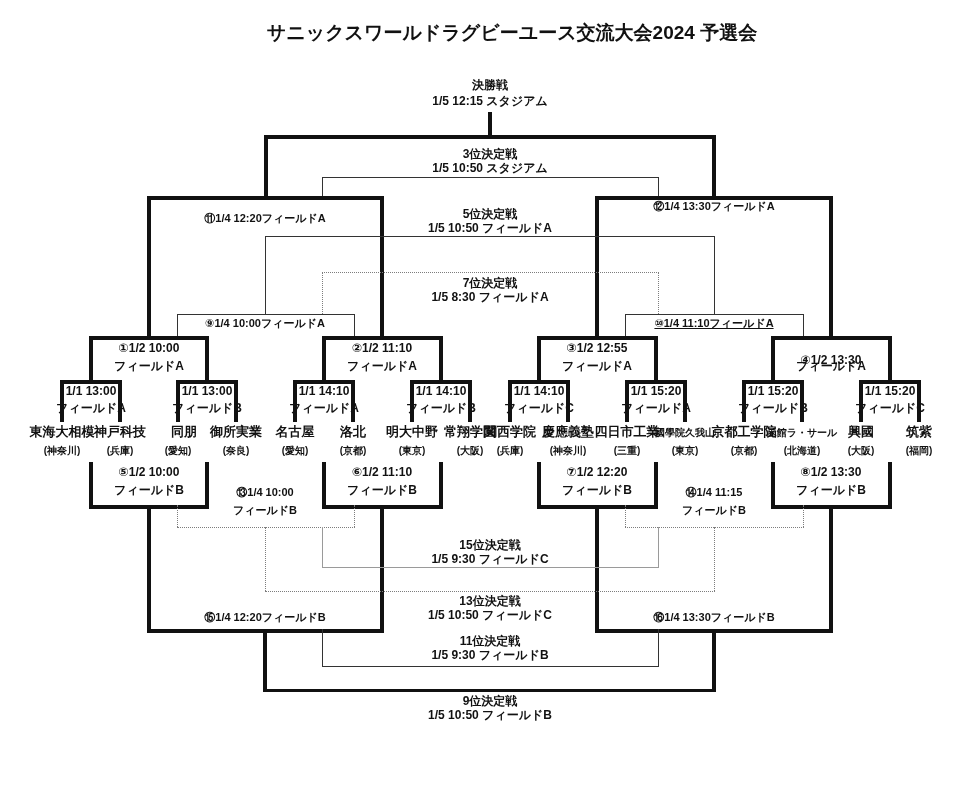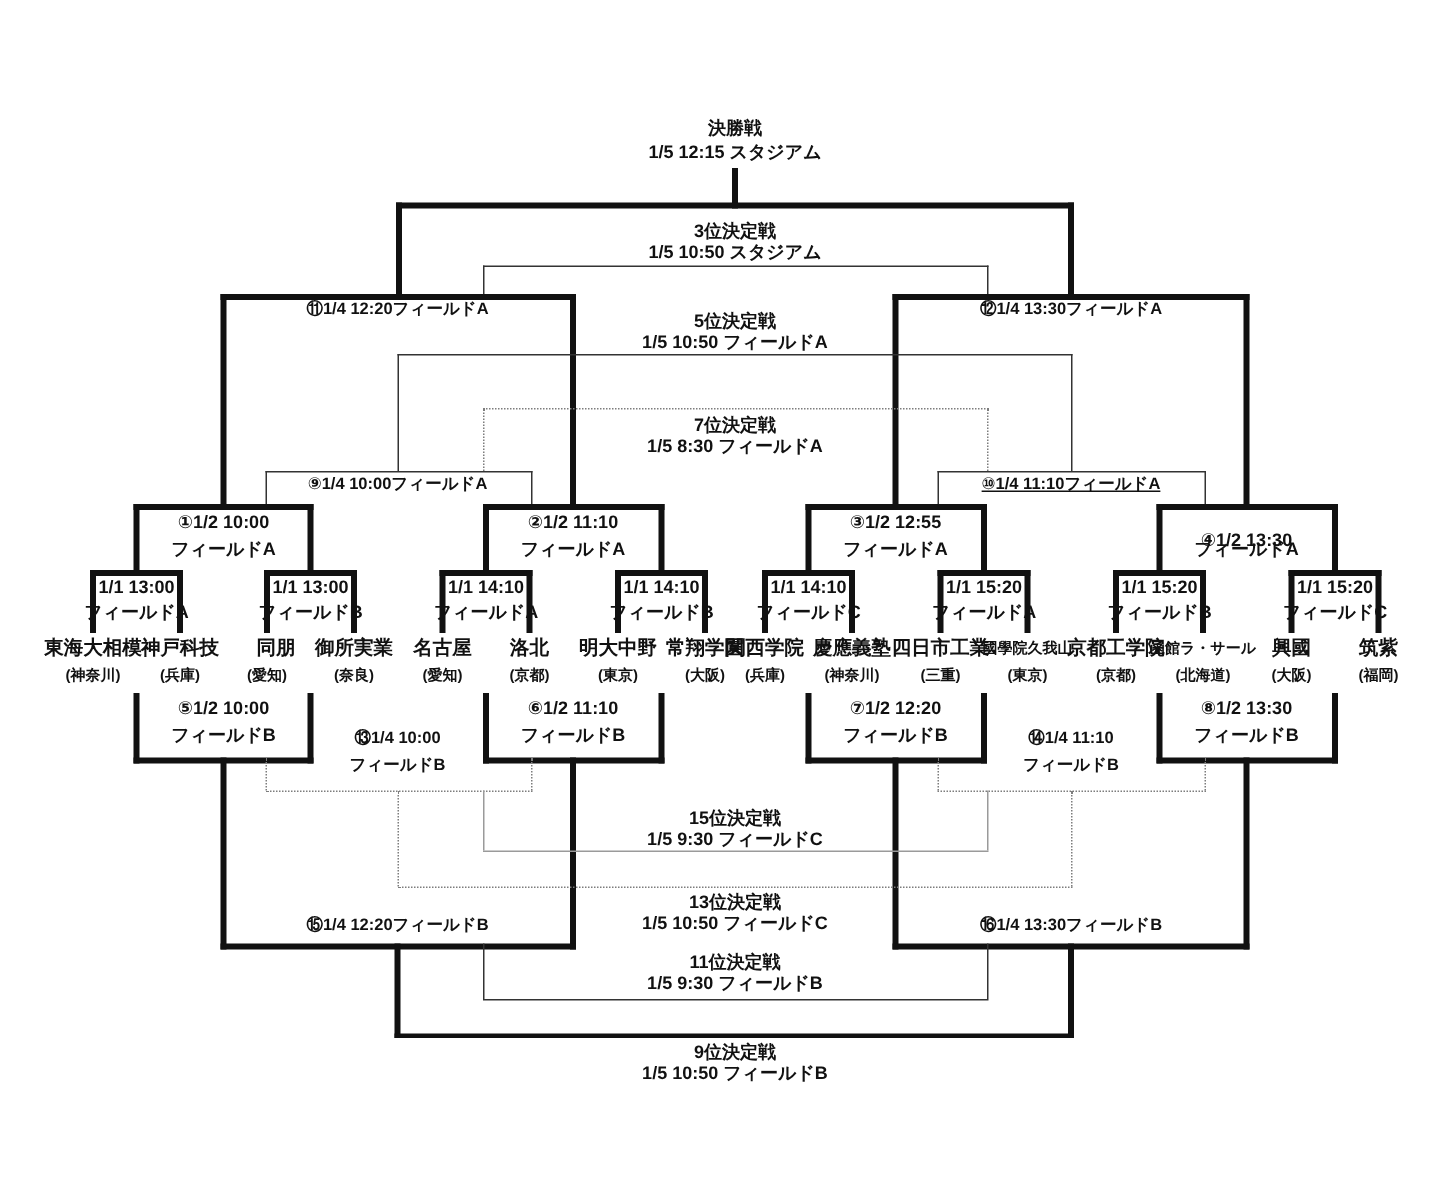"サニックスワールドラグビーユース交流大会2024 予選会" div.lbl { html: none -> <div>サニックスワールドラグビーユース交流大会2024 予選会</div> }
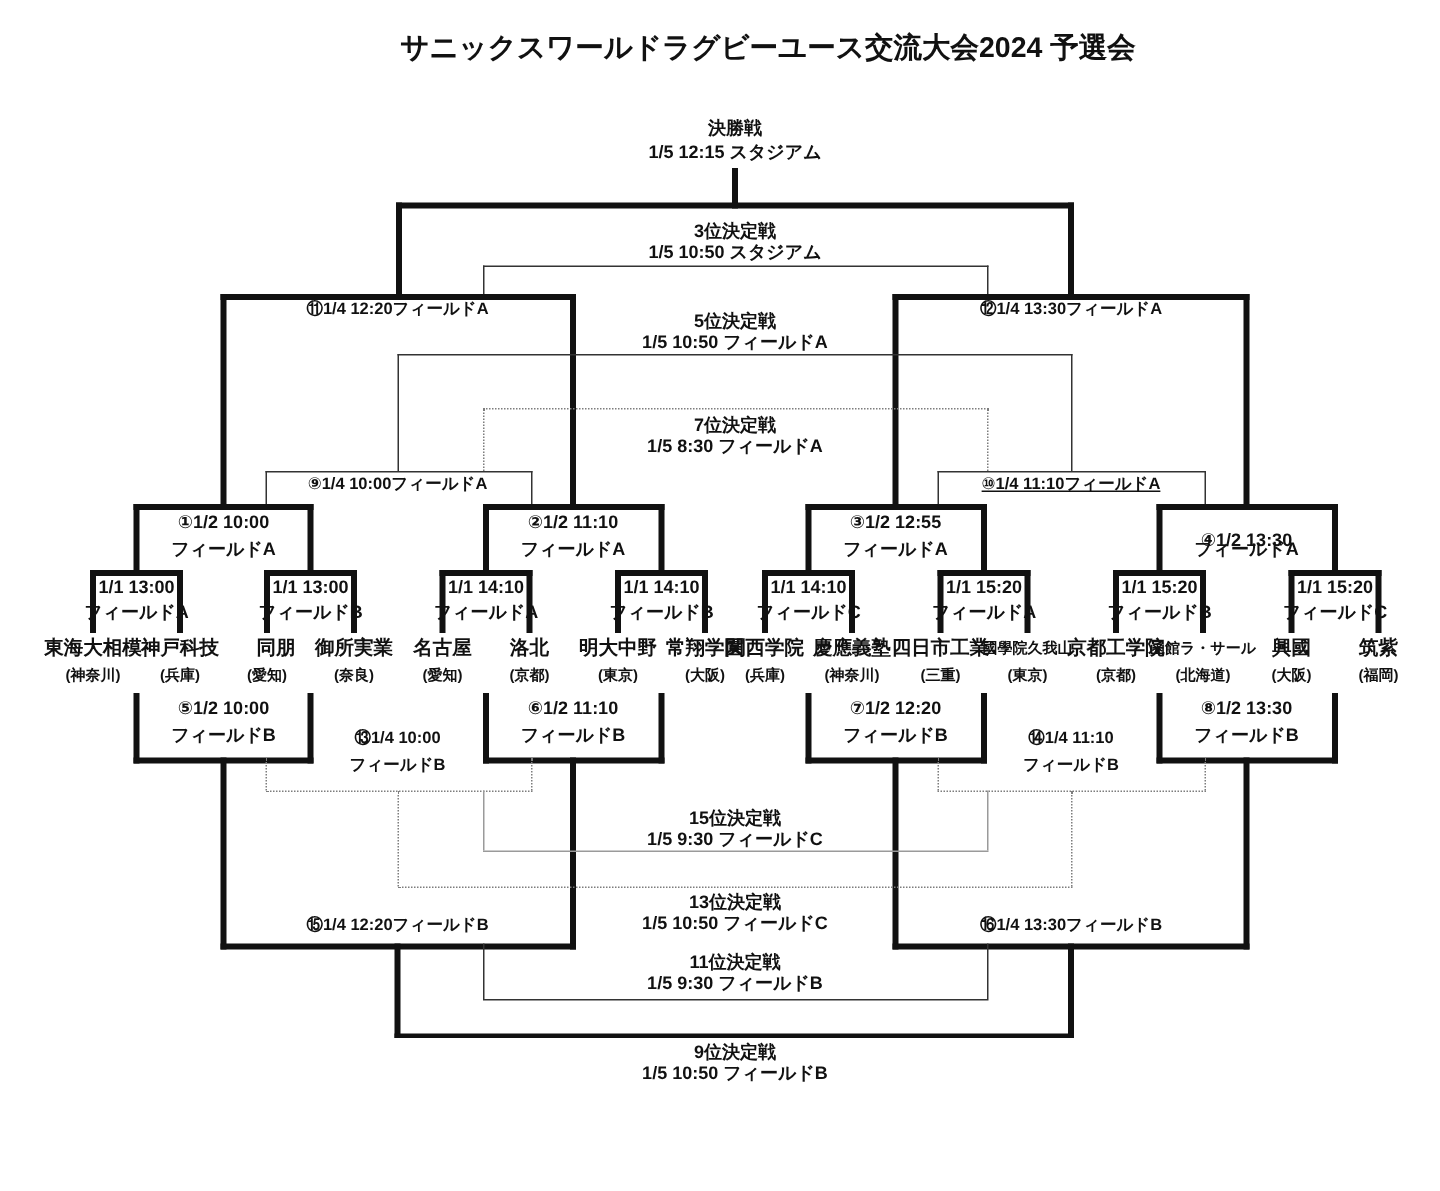"⑪1/4 12:20フィールドA" div.lbl { top: 200px -> 212px }
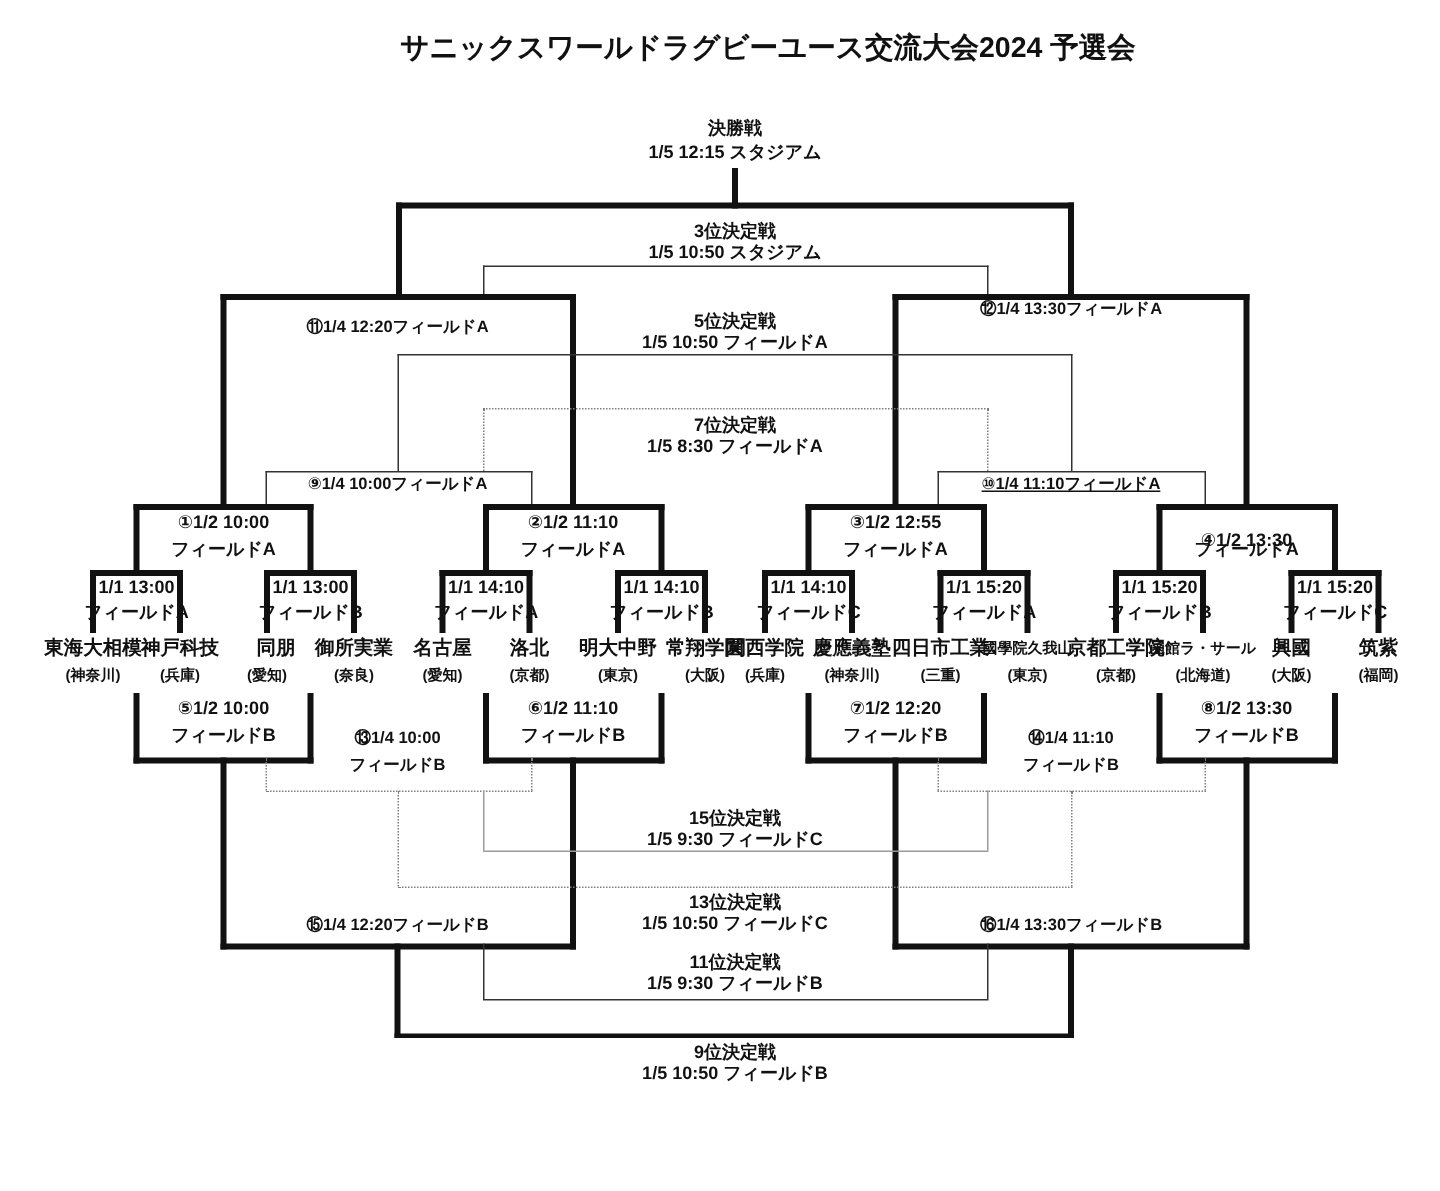"⑭1/4 11:10" div.lbl { text: 11:10 -> 11:15 }
